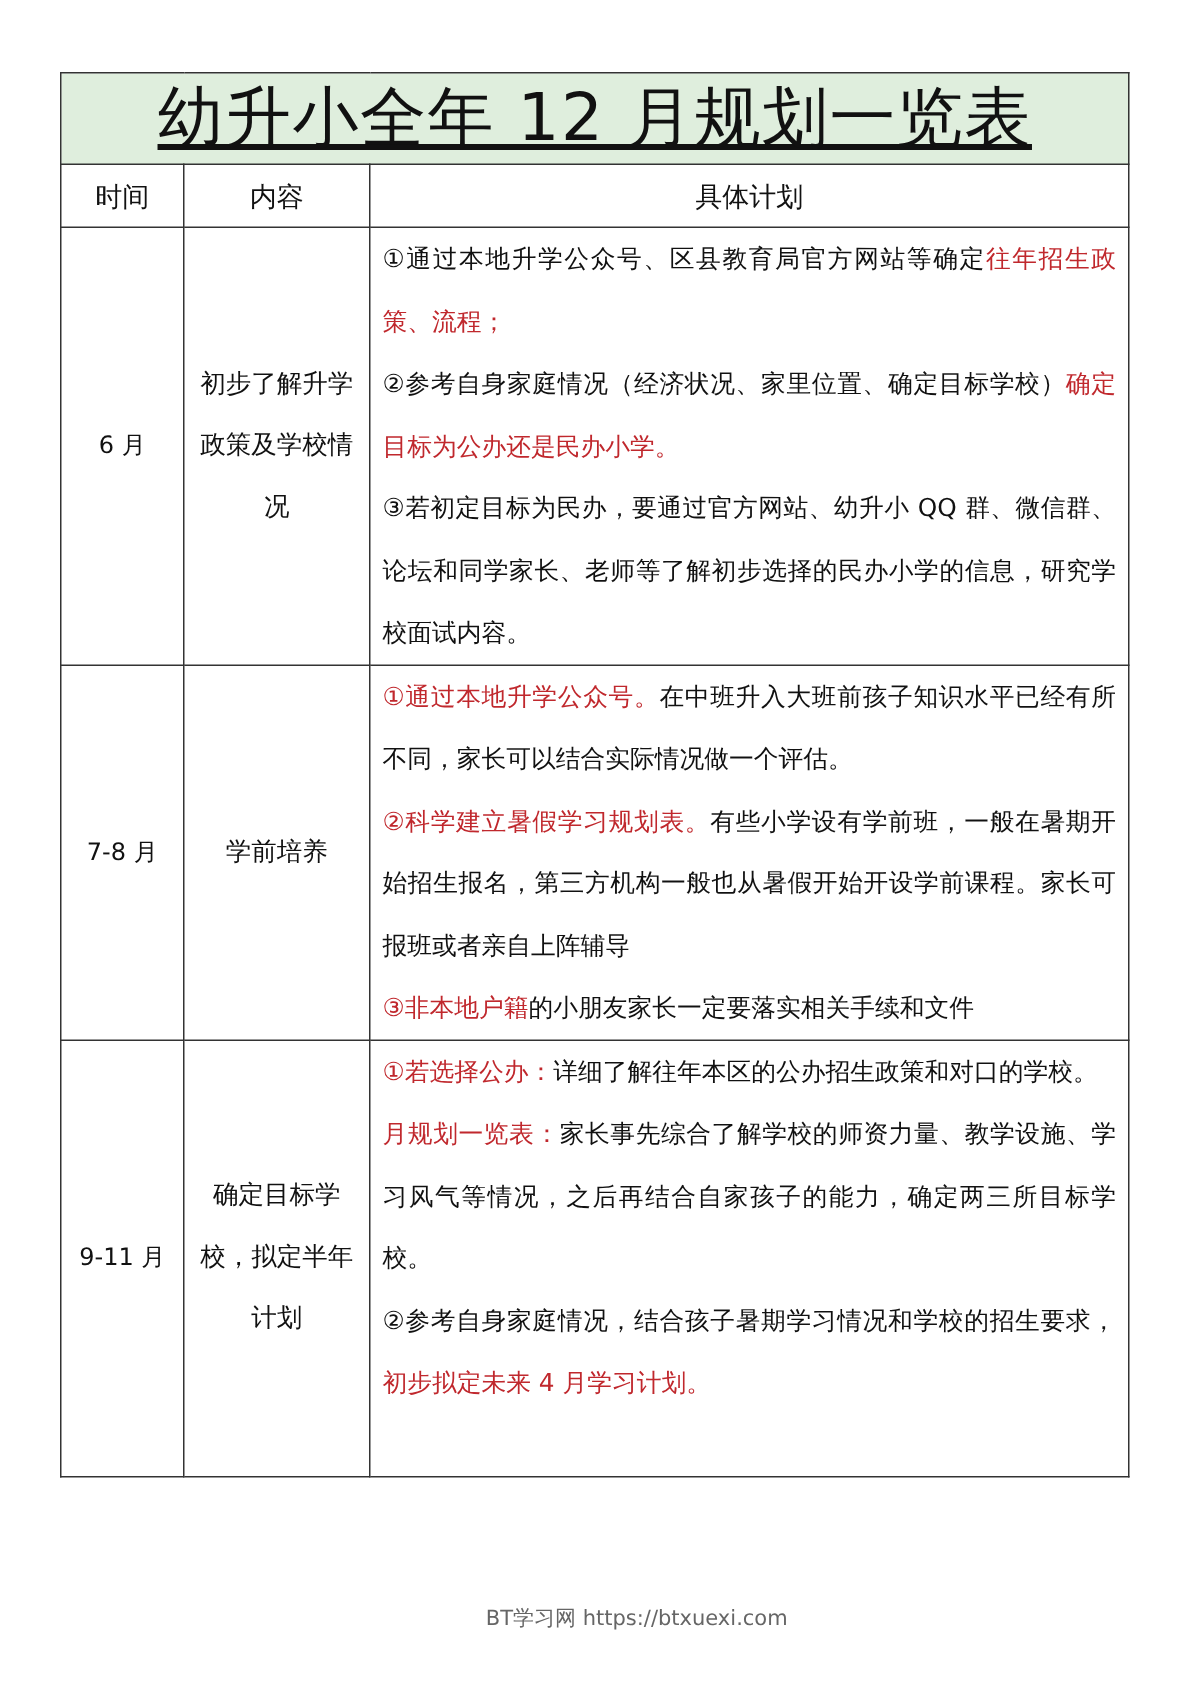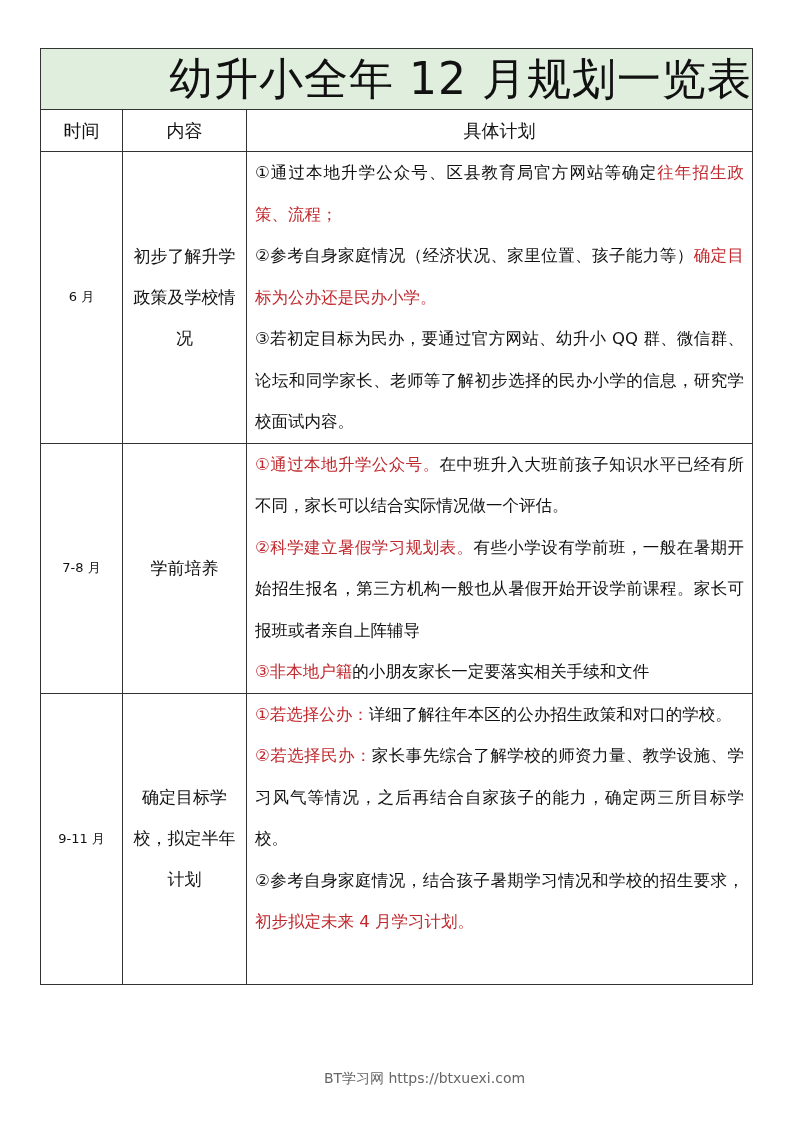"幼升小全年 12 月规划一览表" .title-cell { text-align: right -> center; text-decoration: none -> underline }
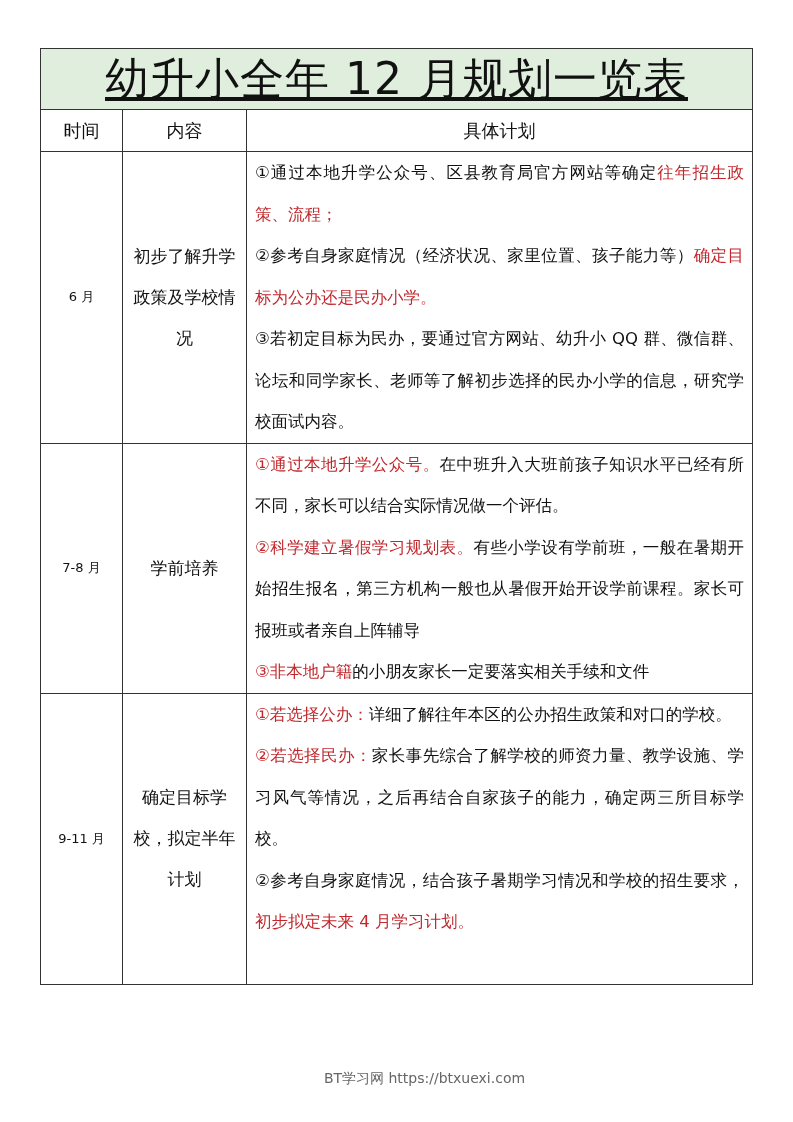"②参考自身家庭情况（经济状况、家里位置、孩子能力等）" span { text: 孩子能力等 -> 确定目标学校 }
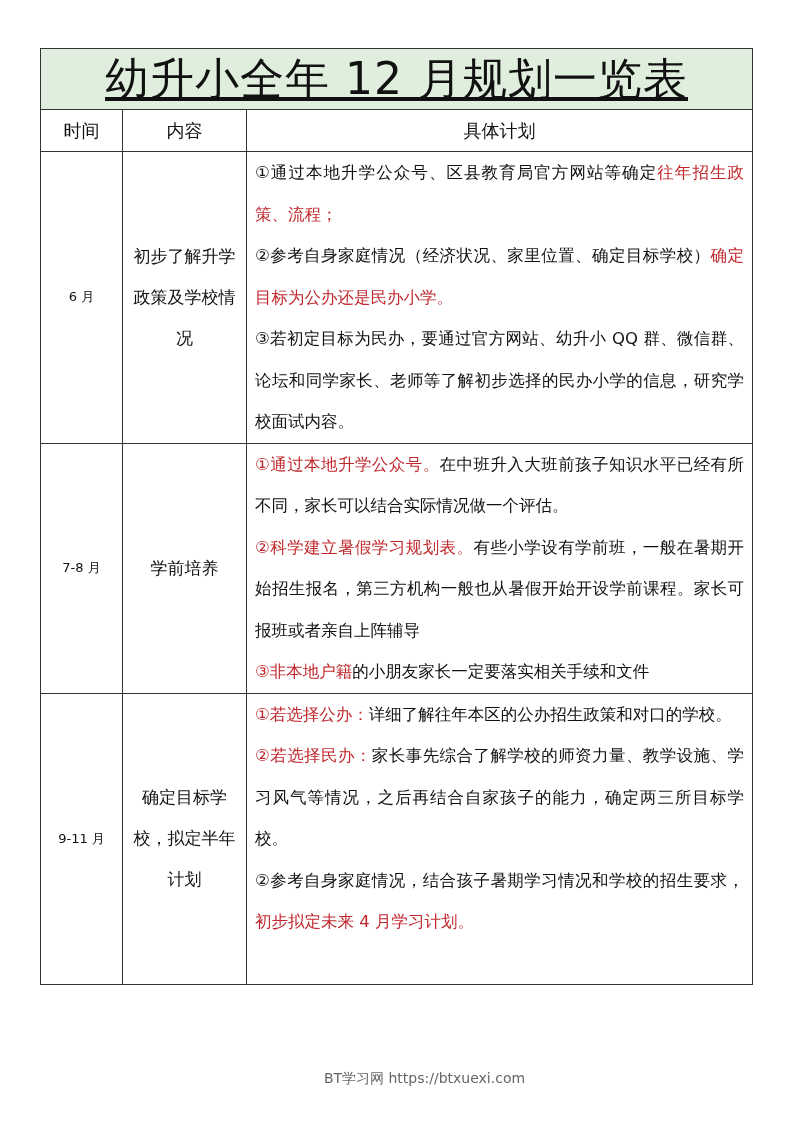"6 月" .time-cell { font-size: 13px -> 16px }
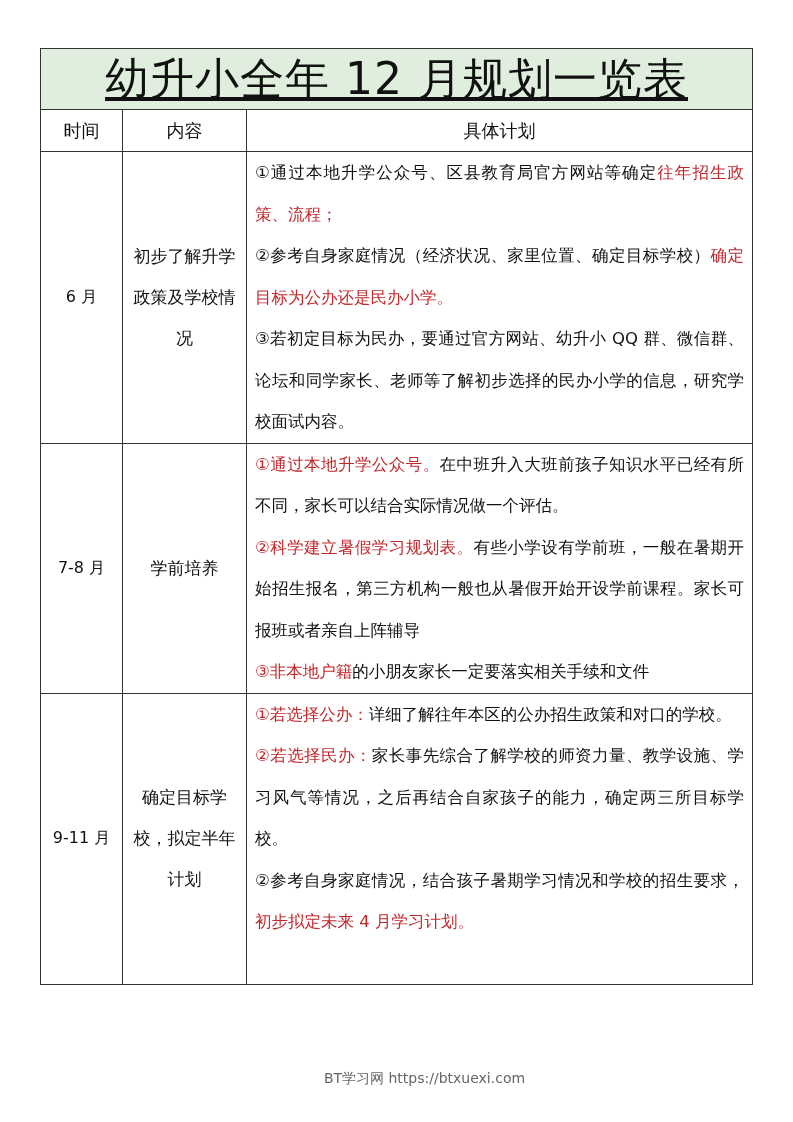"②若选择民办：" span.red { text: ②若选择民办 -> 月规划一览表 }
